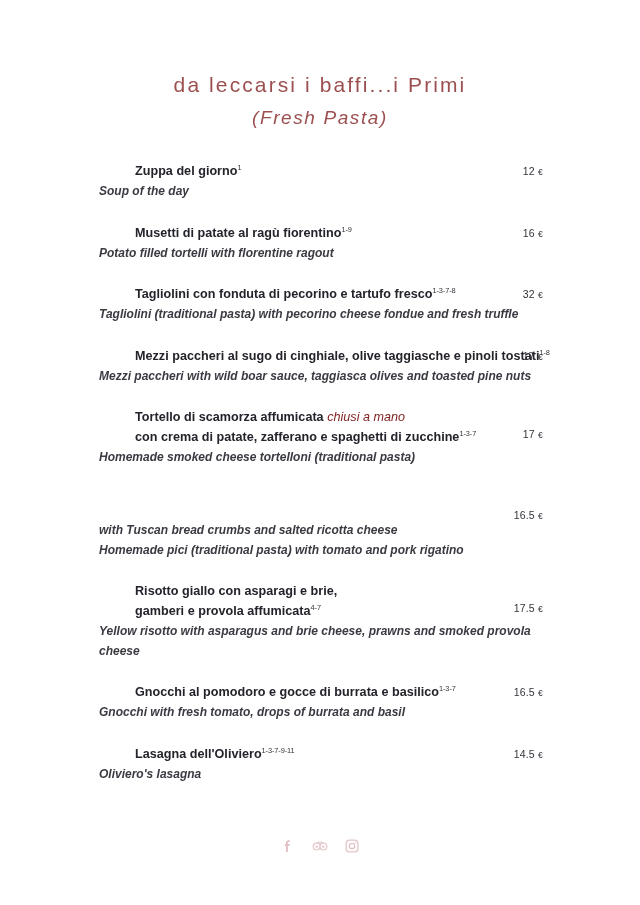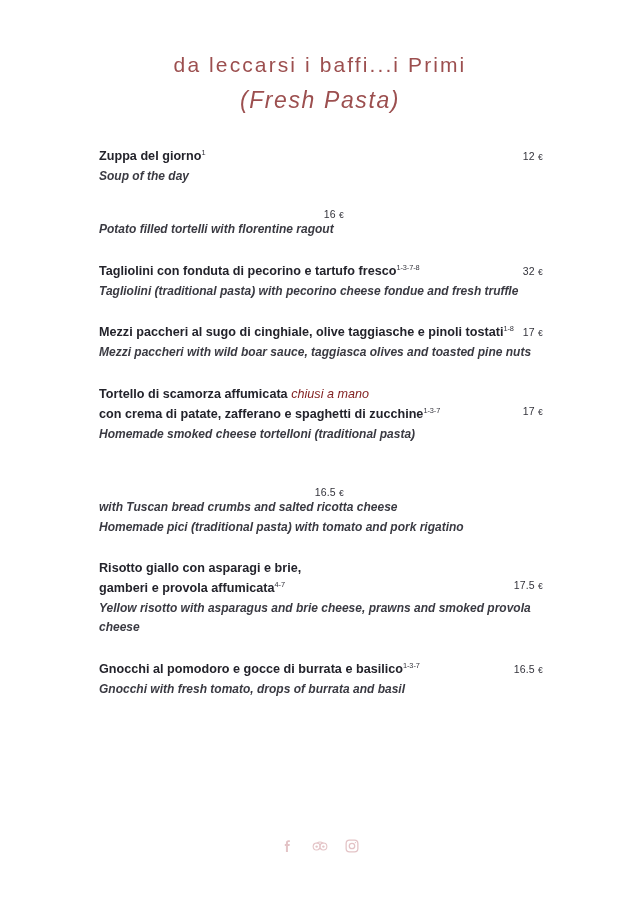"da leccarsi i baffi...i Primi" .menu-header { padding-top: 52px -> 72px }
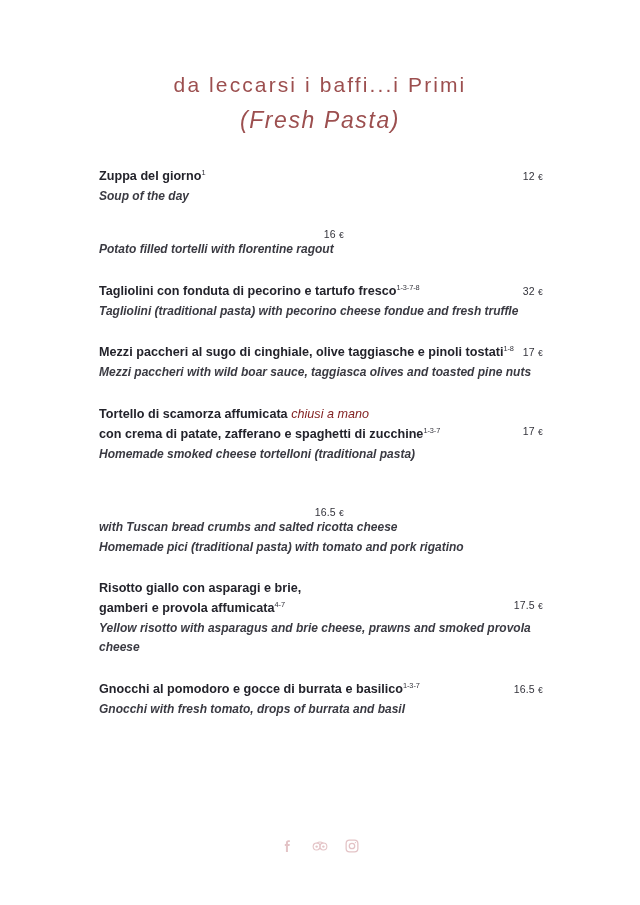"(Fresh Pasta)" .menu-subtitle { font-size: 23px -> 19px }
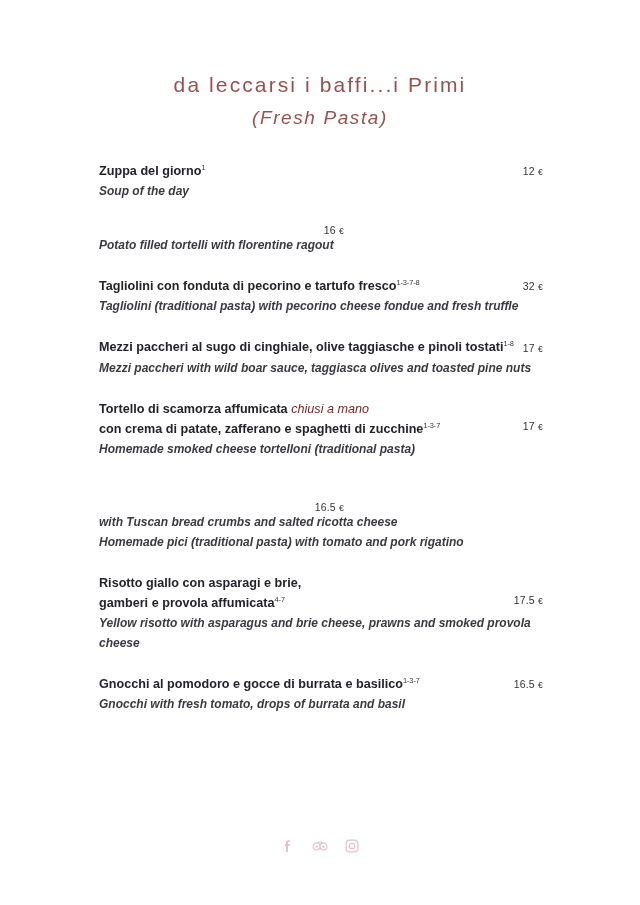"Zuppa del giorno1" .item-row { justify-content: center -> flex-end; margin-left: none -> 36px }
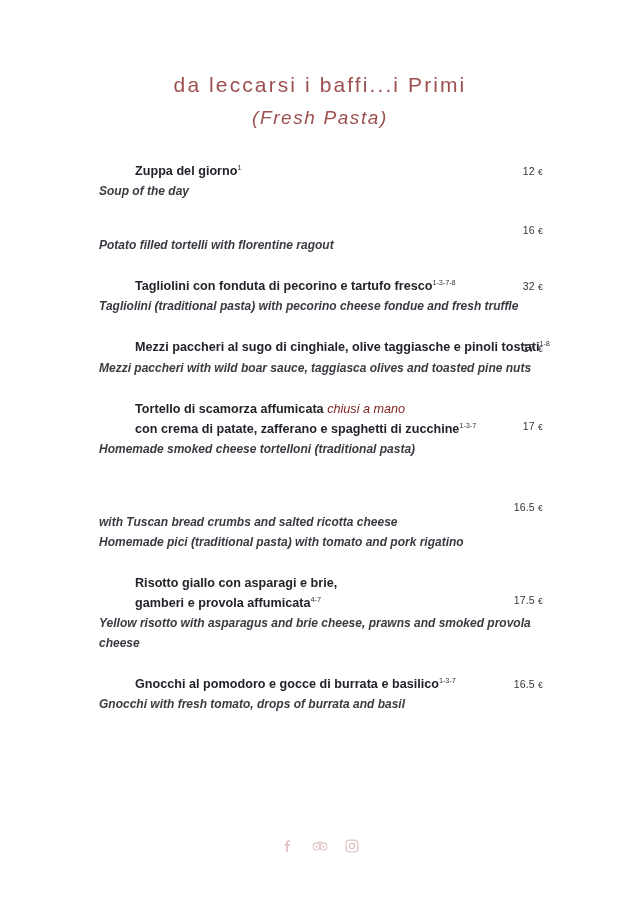"Musetti di patate al ragù" div.name-block { html: none -> <div> <div>Musetti di patate al ragù fiorentino<span>1-9</span></div> </div> }
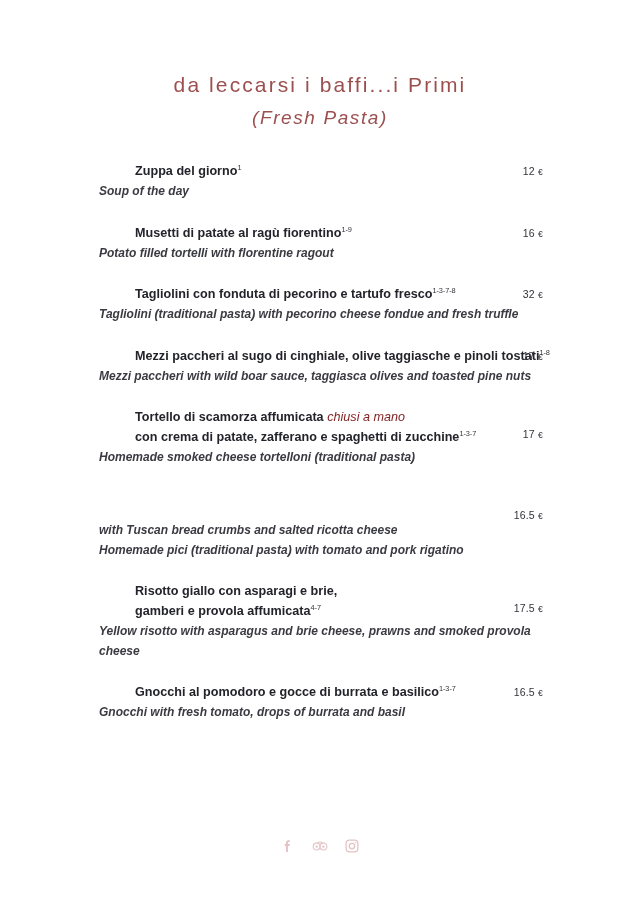"Lasagna dell'Oliviero1-3-7-9-11" div.menu-item { html: none -> <div> <div> <div> <div>Lasagna dell'Oliviero<span>1-3-7-9-11</span></div> </div> <div><span>14.5</span> <span>€</span></div> </div> <div>Oliviero's lasagna</div> </div> }
